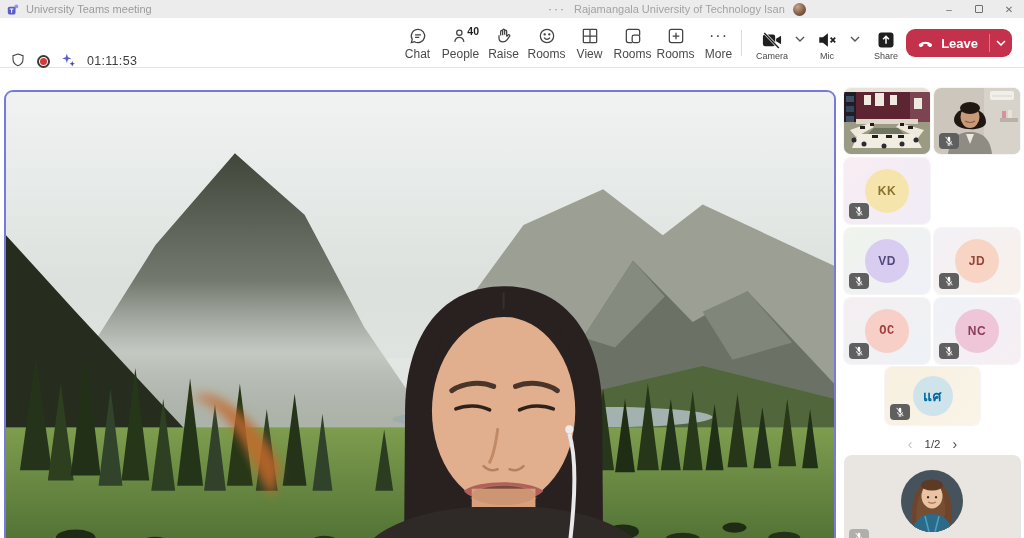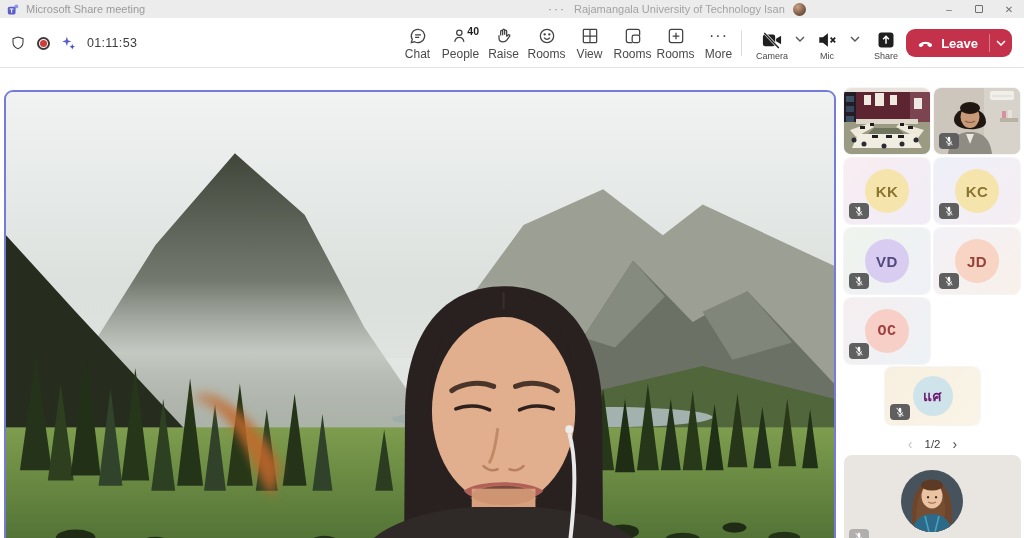"Microsoft Share meeting" span { text: Microsoft Share -> University Teams }
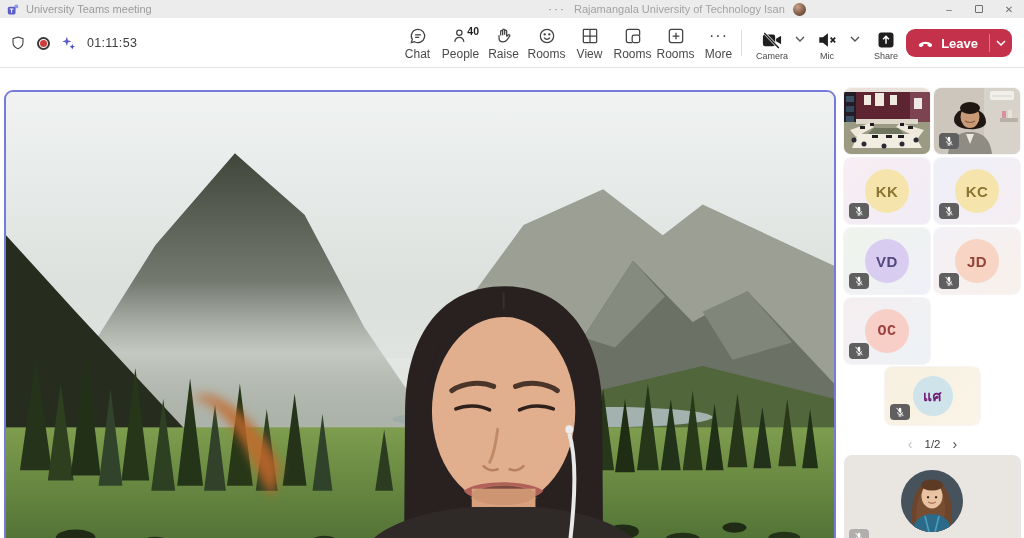"01:11:53" .status-group { align-items: center -> flex-end }
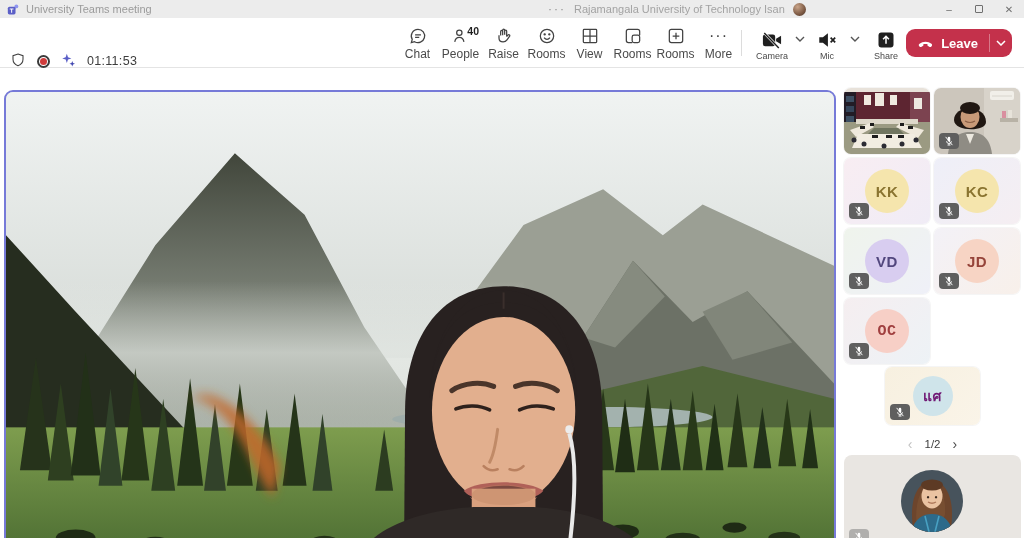"KK" .pcircle { font-size: 15px -> 12px }
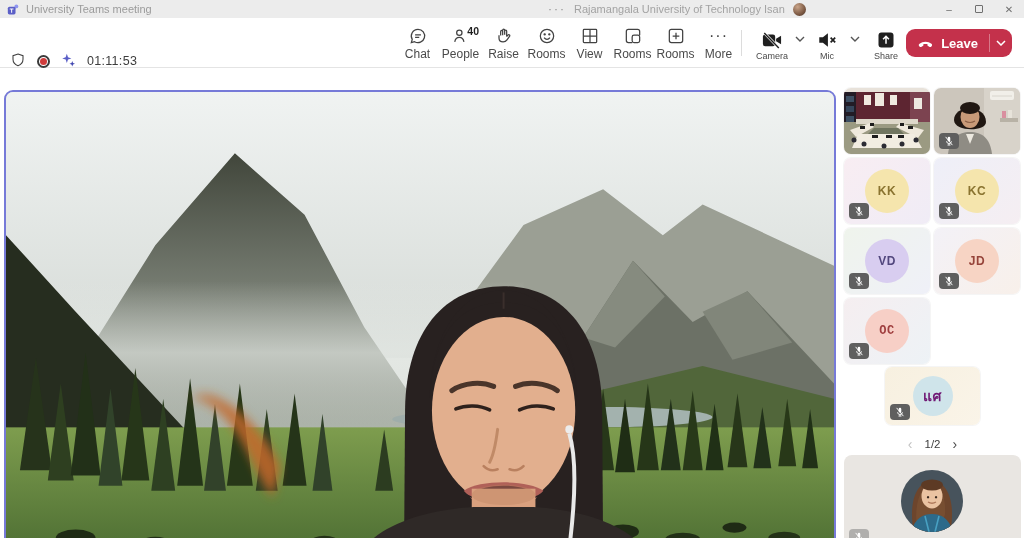"KC" div.s-tile { html: <div> <span>KC</span> <span> <svg> <rect></rect> <path></path> <path></path> </svg> </span> </div> -> none }
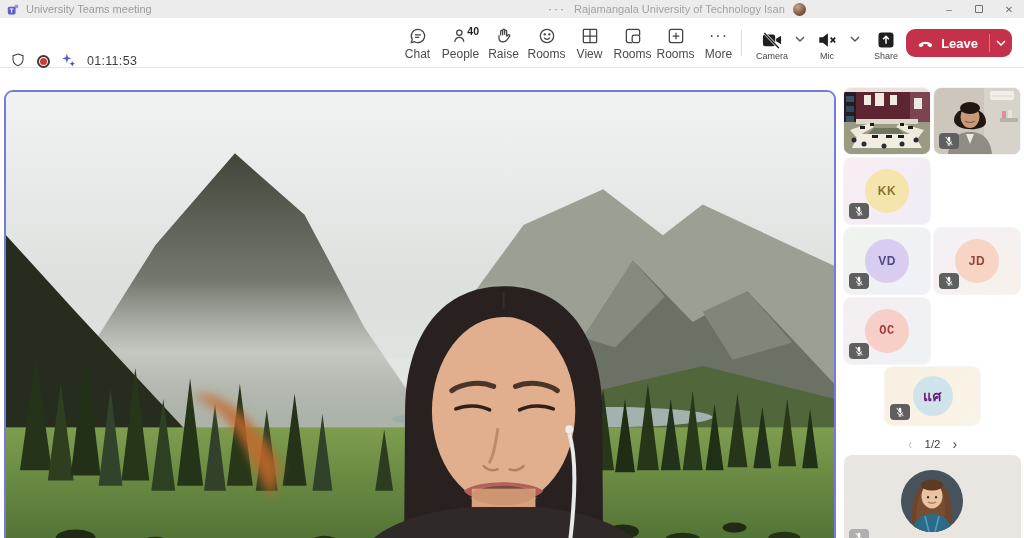"NC" div.s-tile { html: none -> <div> <span>NC</span> <span> <svg> <rect></rect> <path></path> <path></path> </svg> </span> </div> }
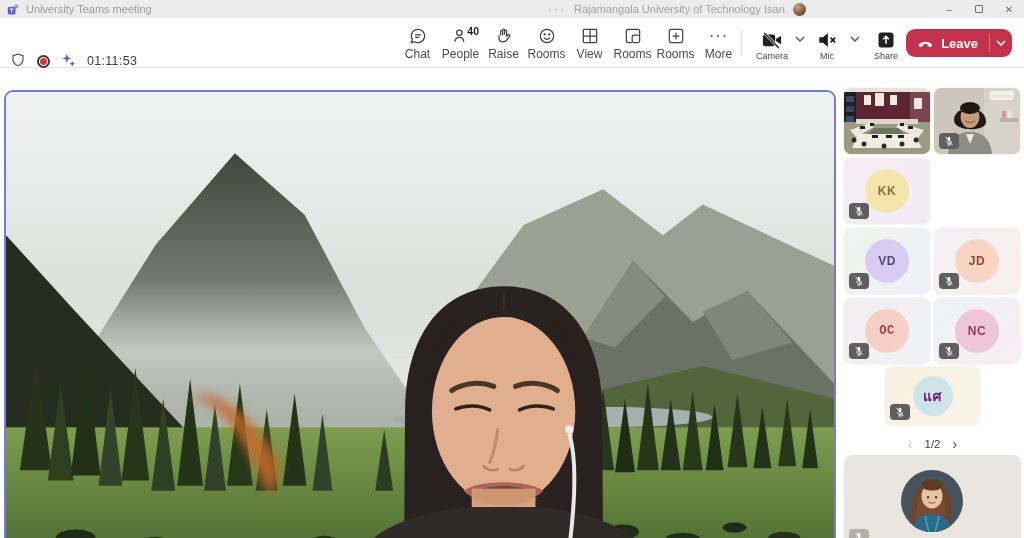"แศ" span.pcircle { color: #701a75 -> #0369a1 }
